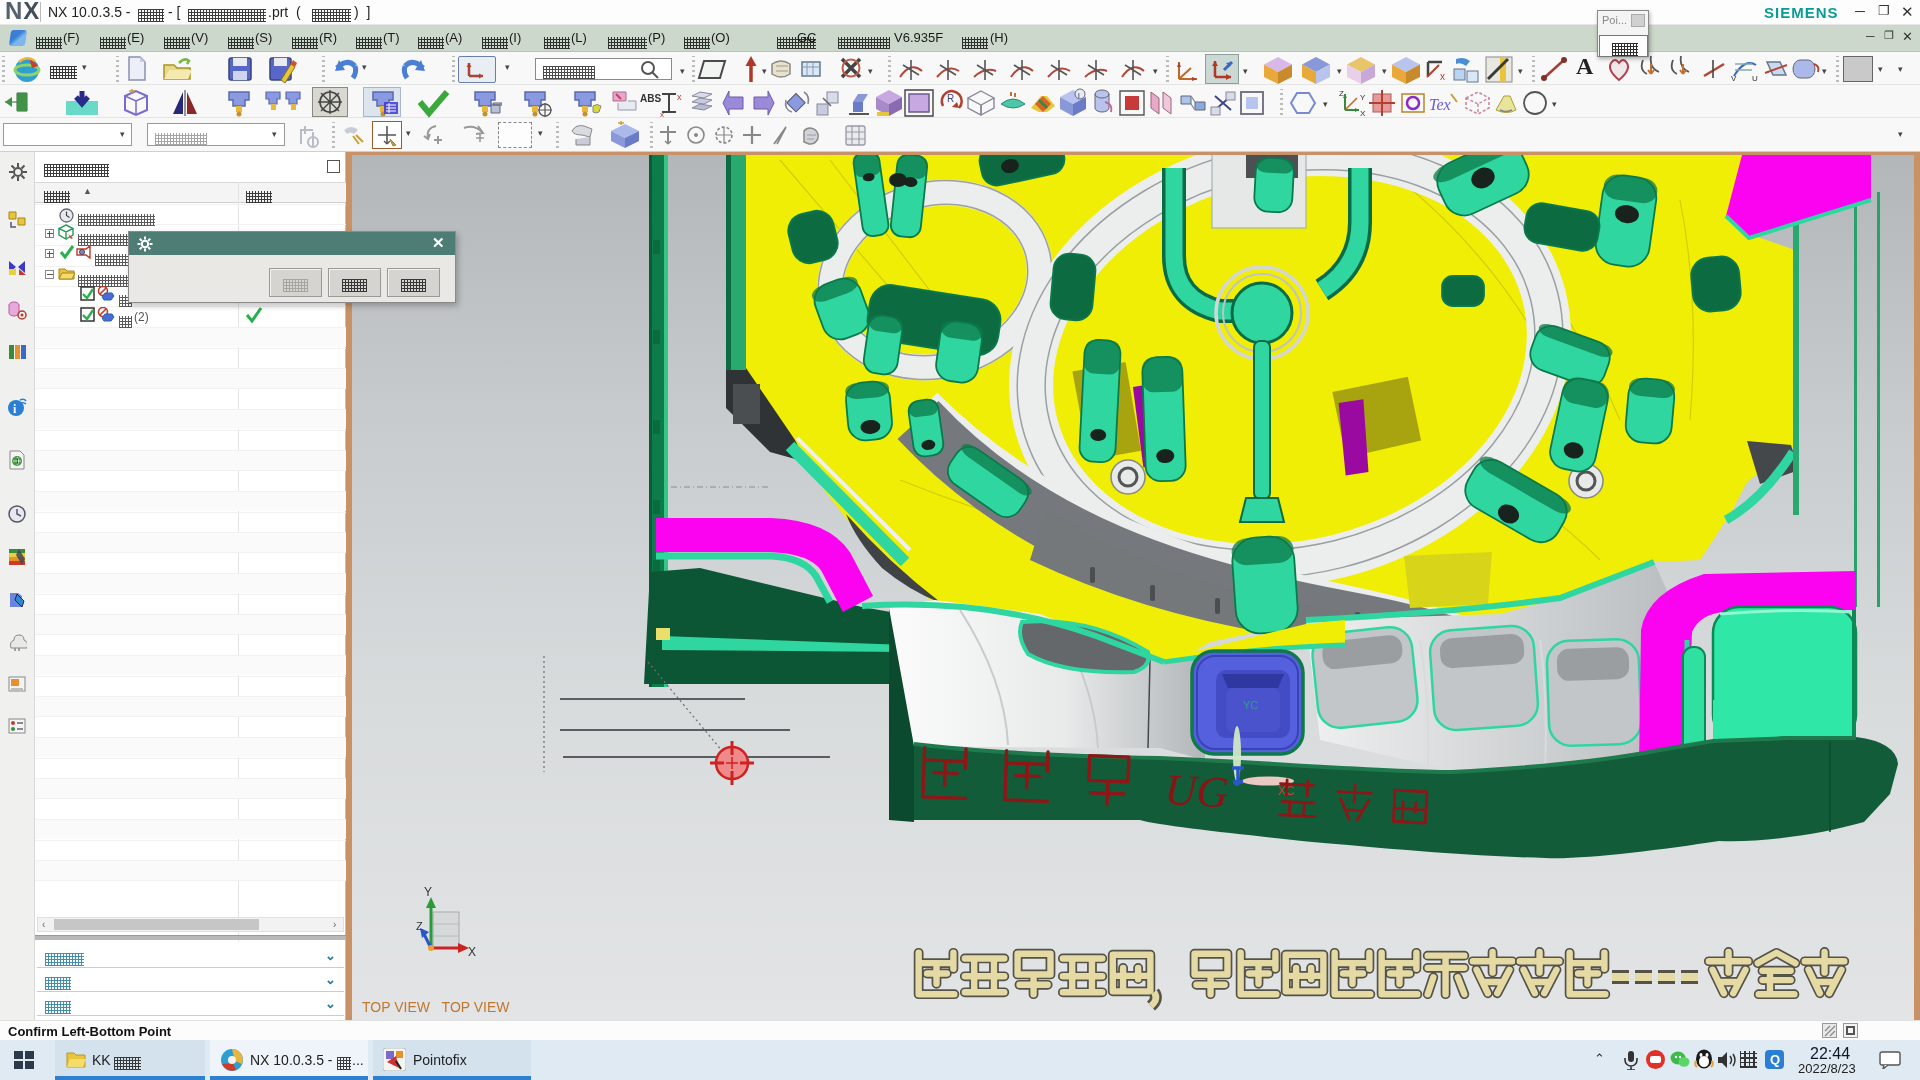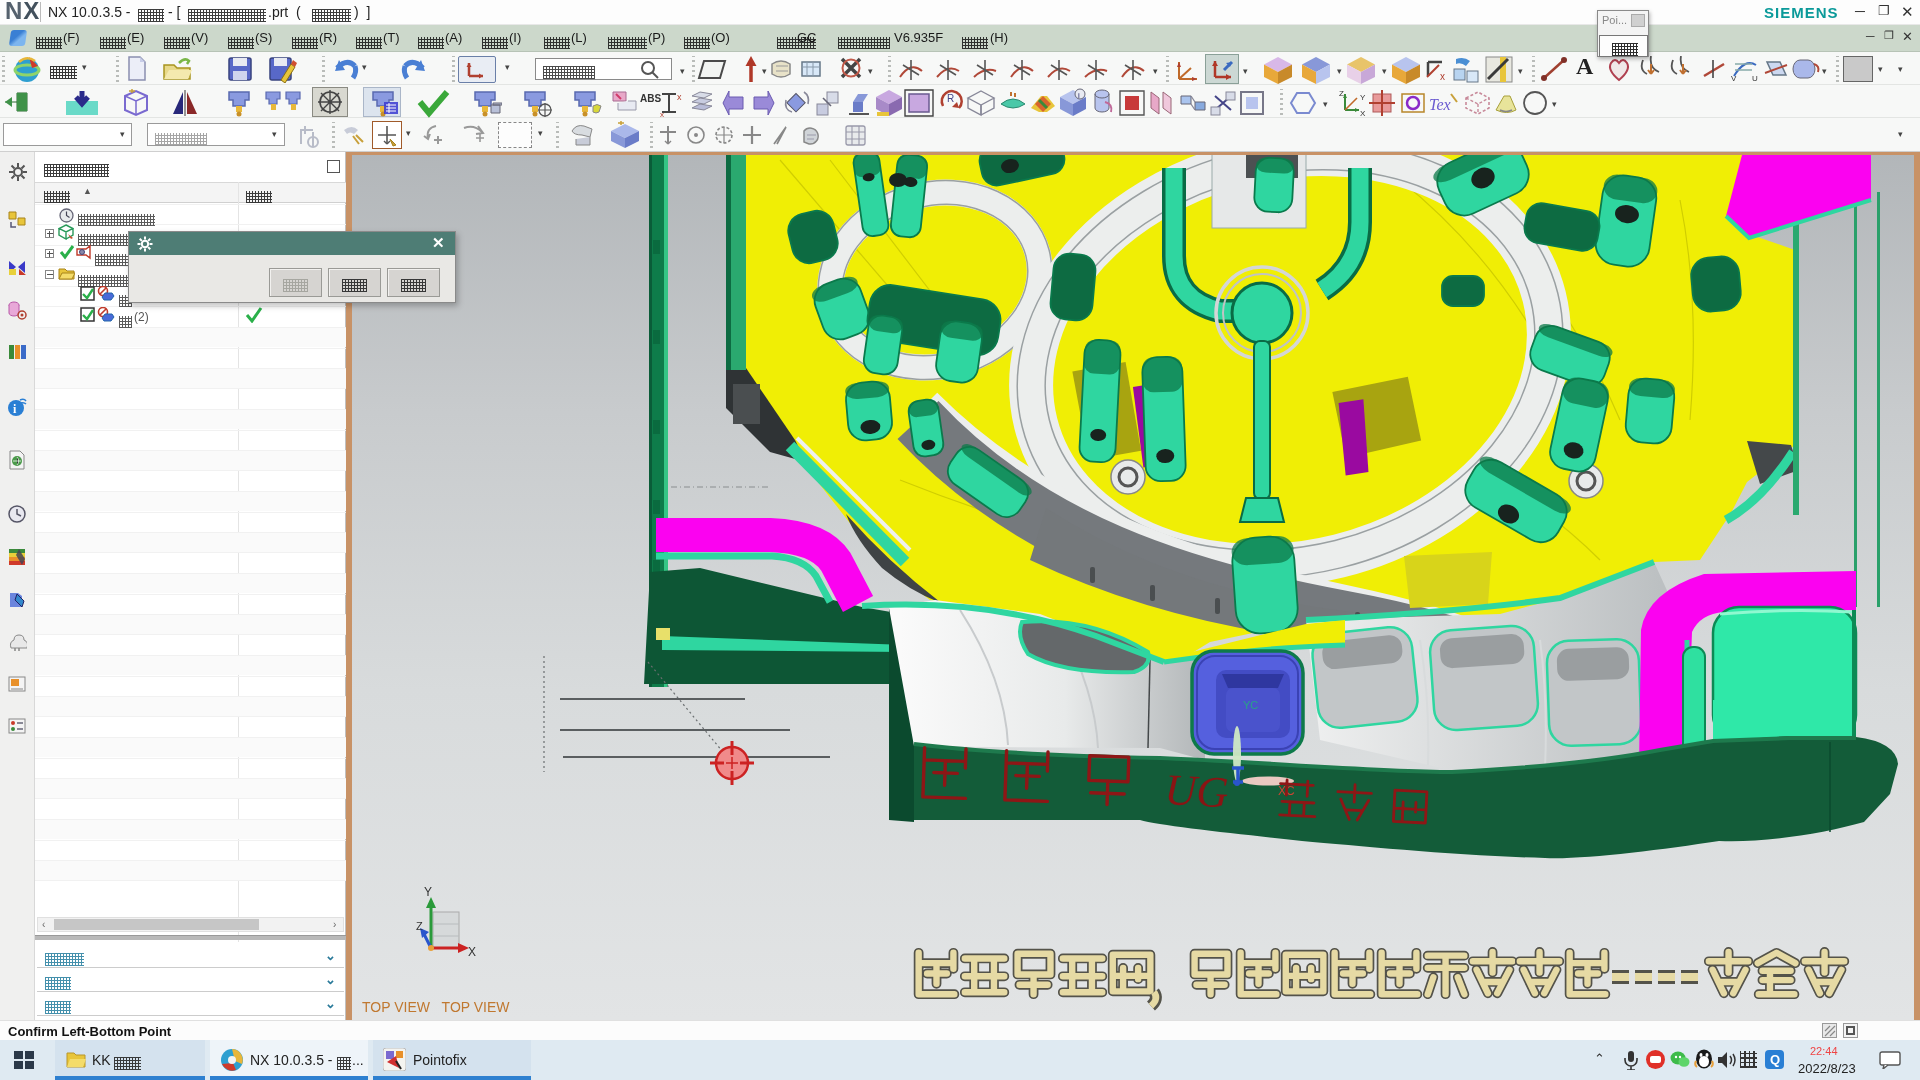"22:44" span.abs { color: #ef4444 -> #0f172a; font-size: 11px -> 16px }
